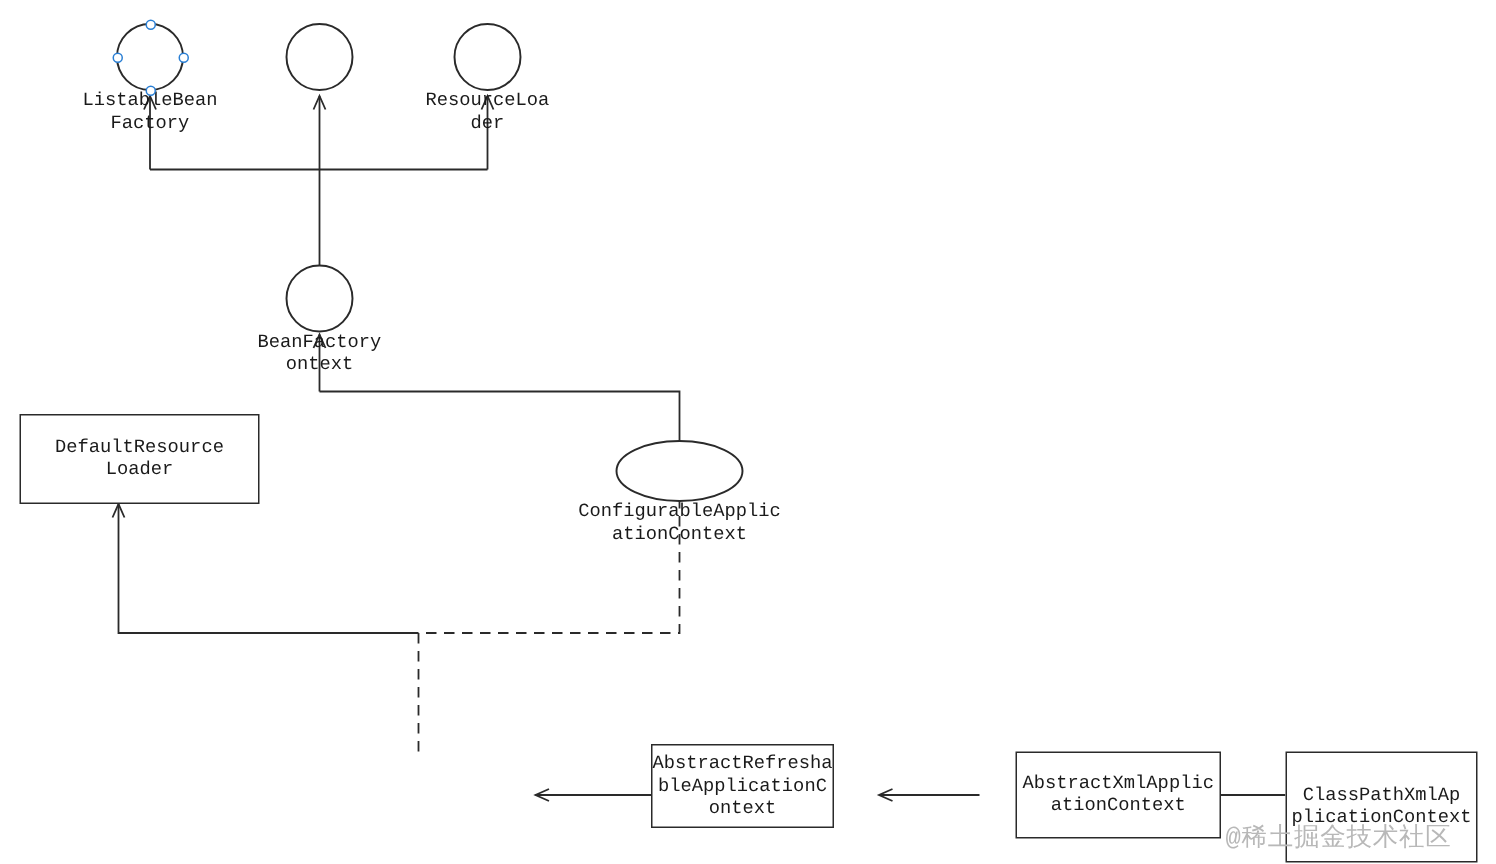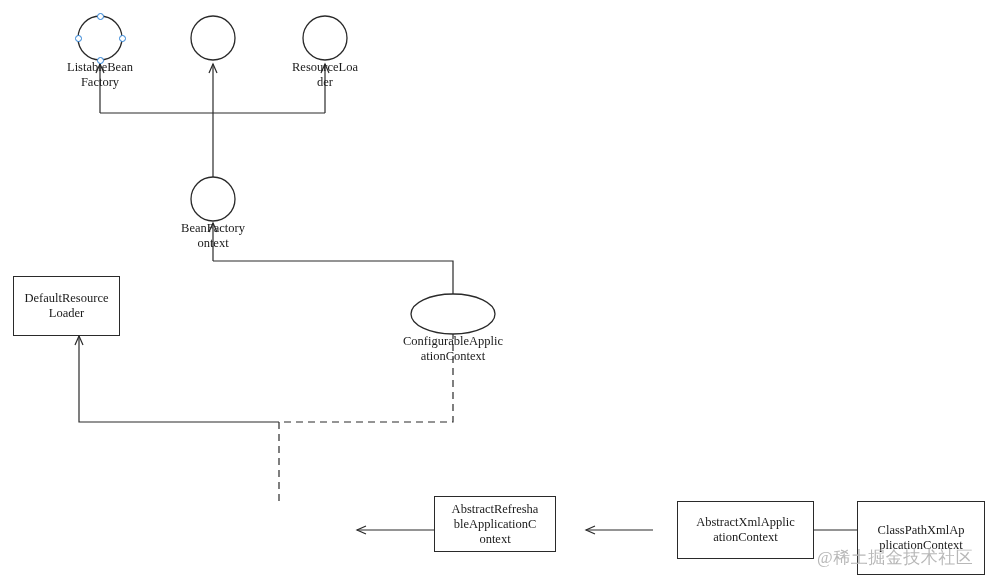"ListableBean" #canvas { font-family: Liberation Serif, serif -> Liberation Mono, monospace }
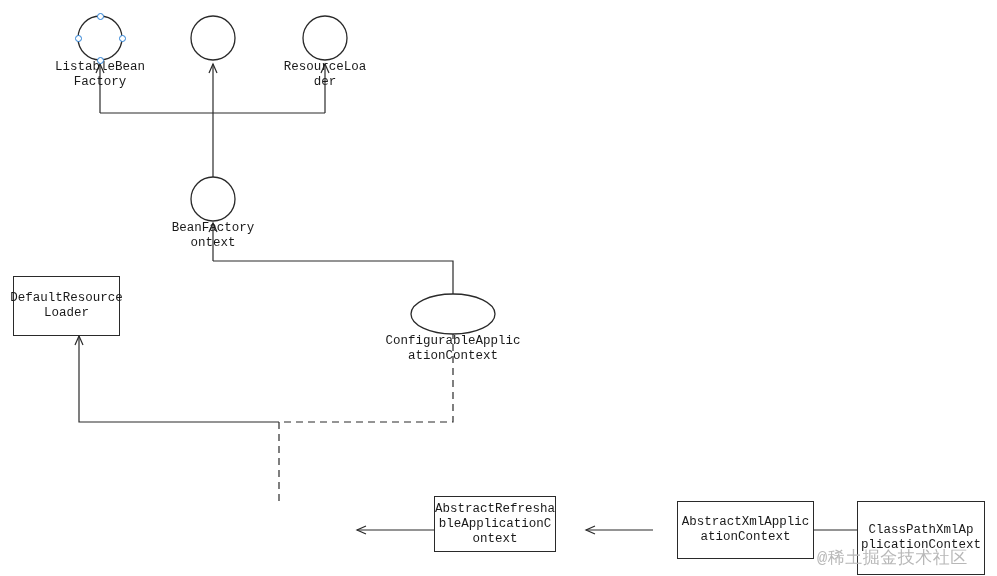"DefaultResource" div.box { width: 107px -> 160px }
